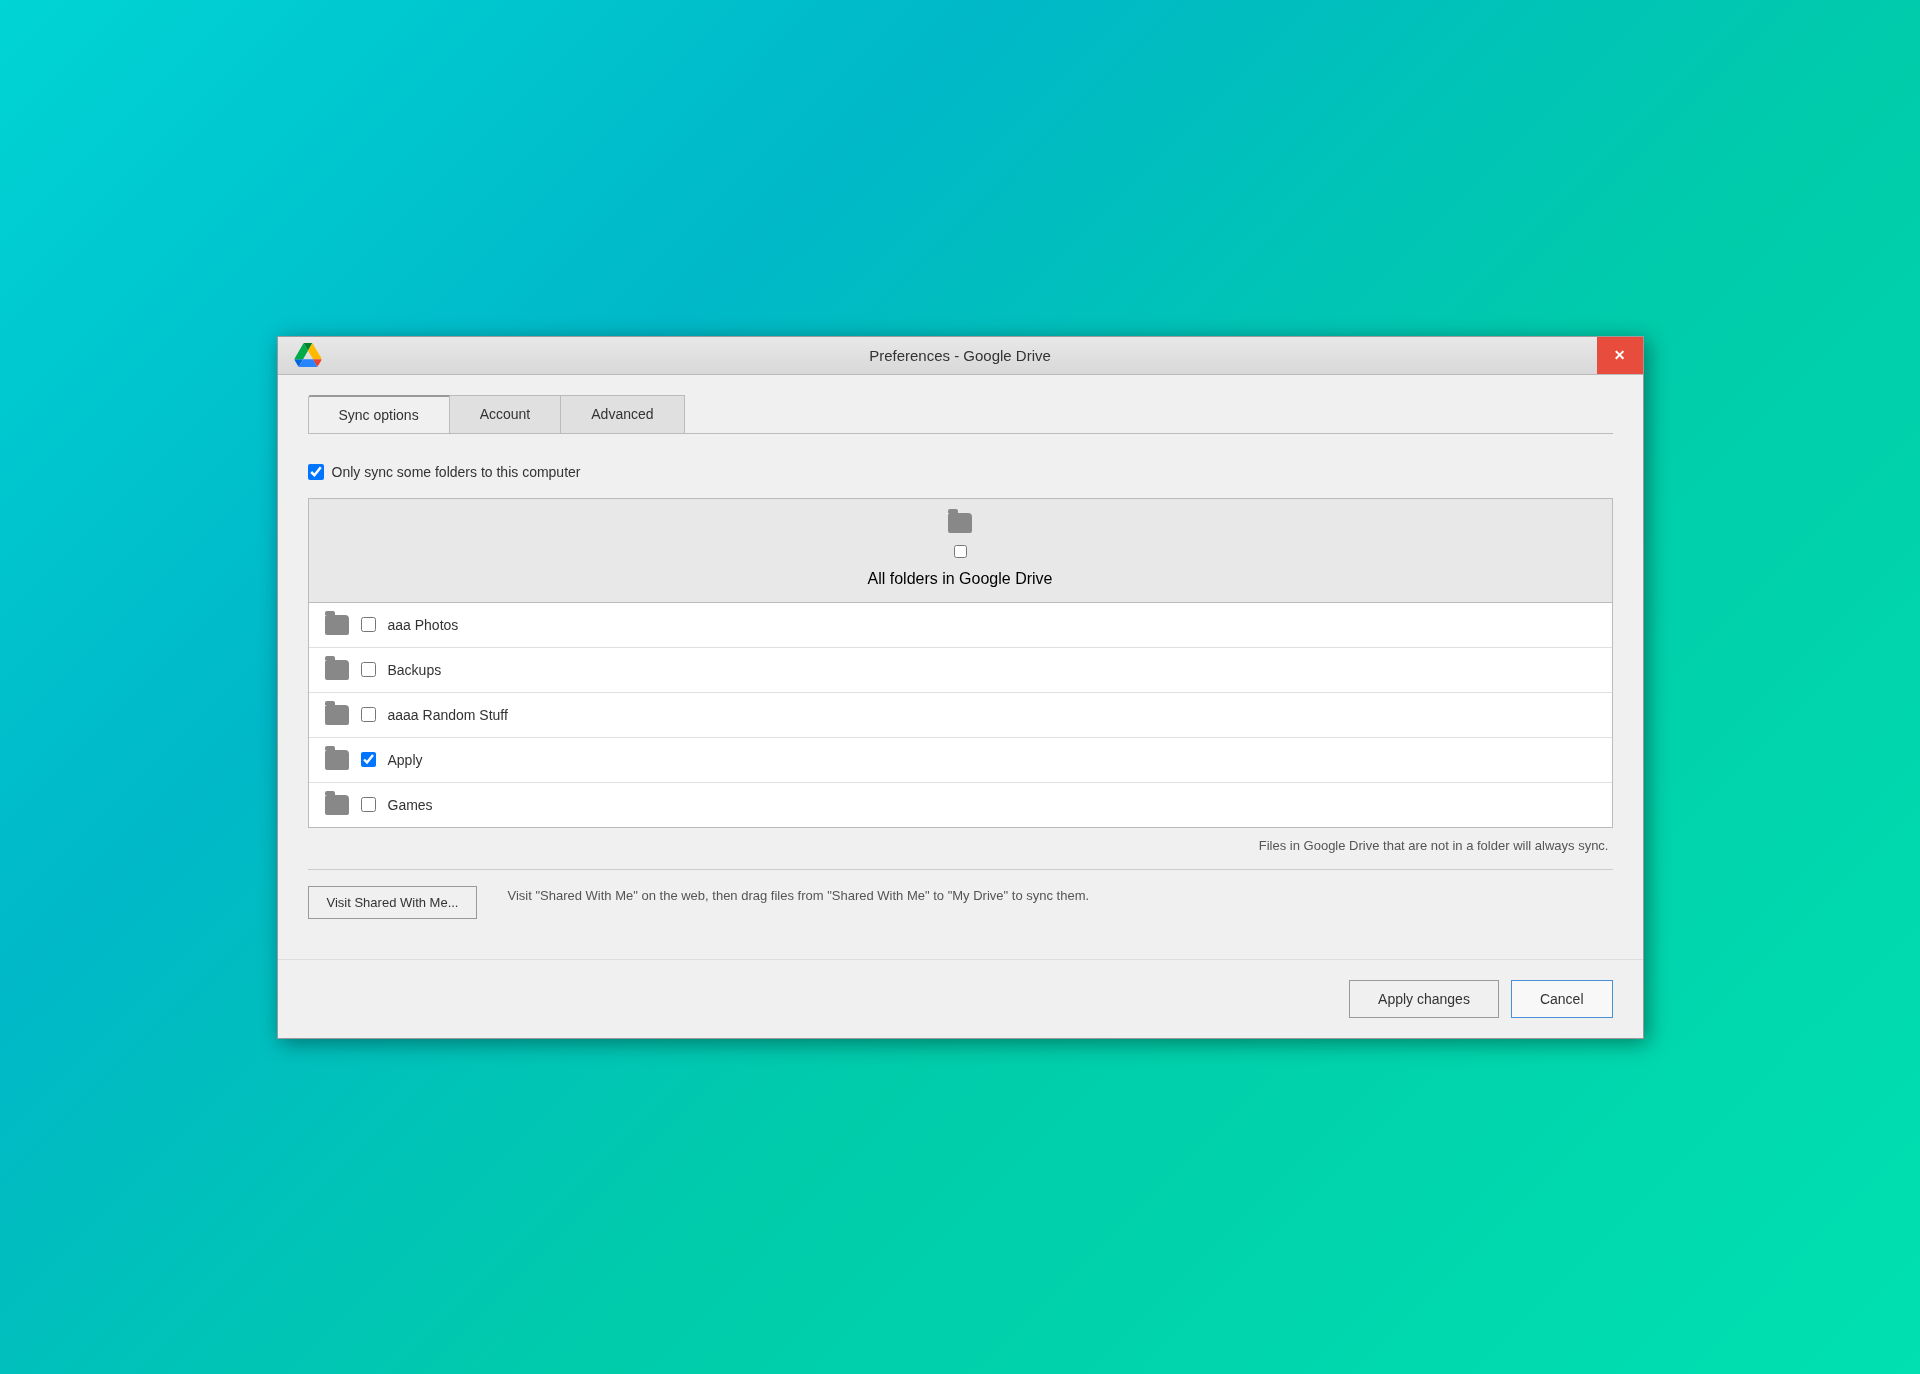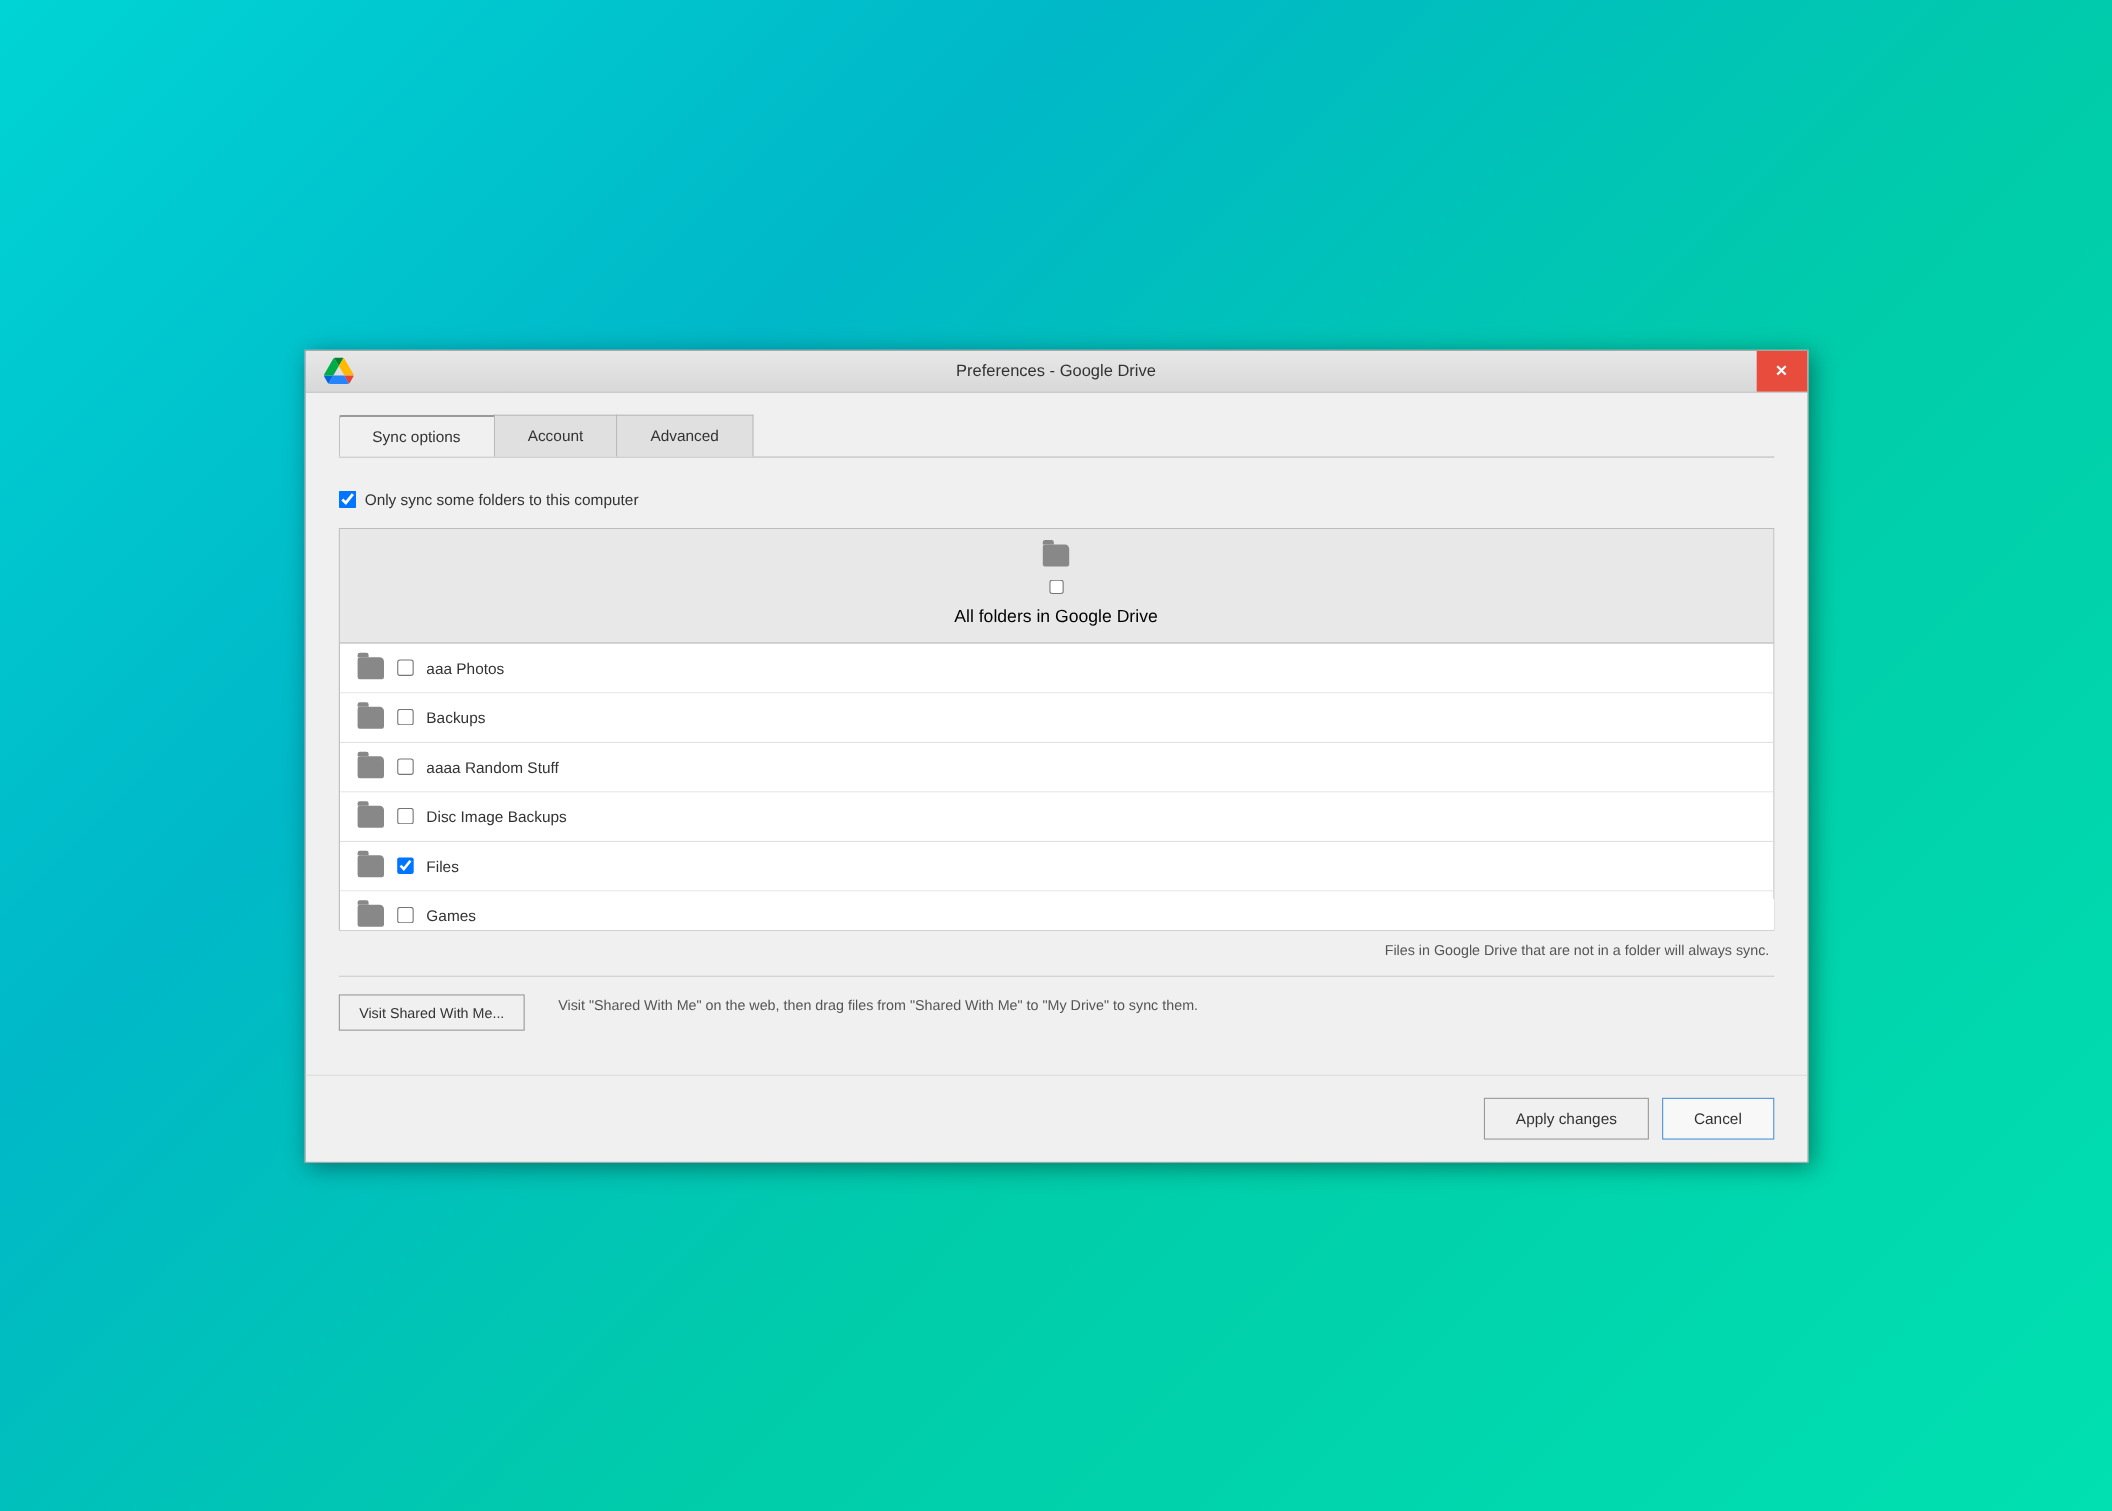"Disc Image Backups" div.folder-item { html: <div> <span></span> <input> <label>Disc Image Backups</label> </div> -> none }
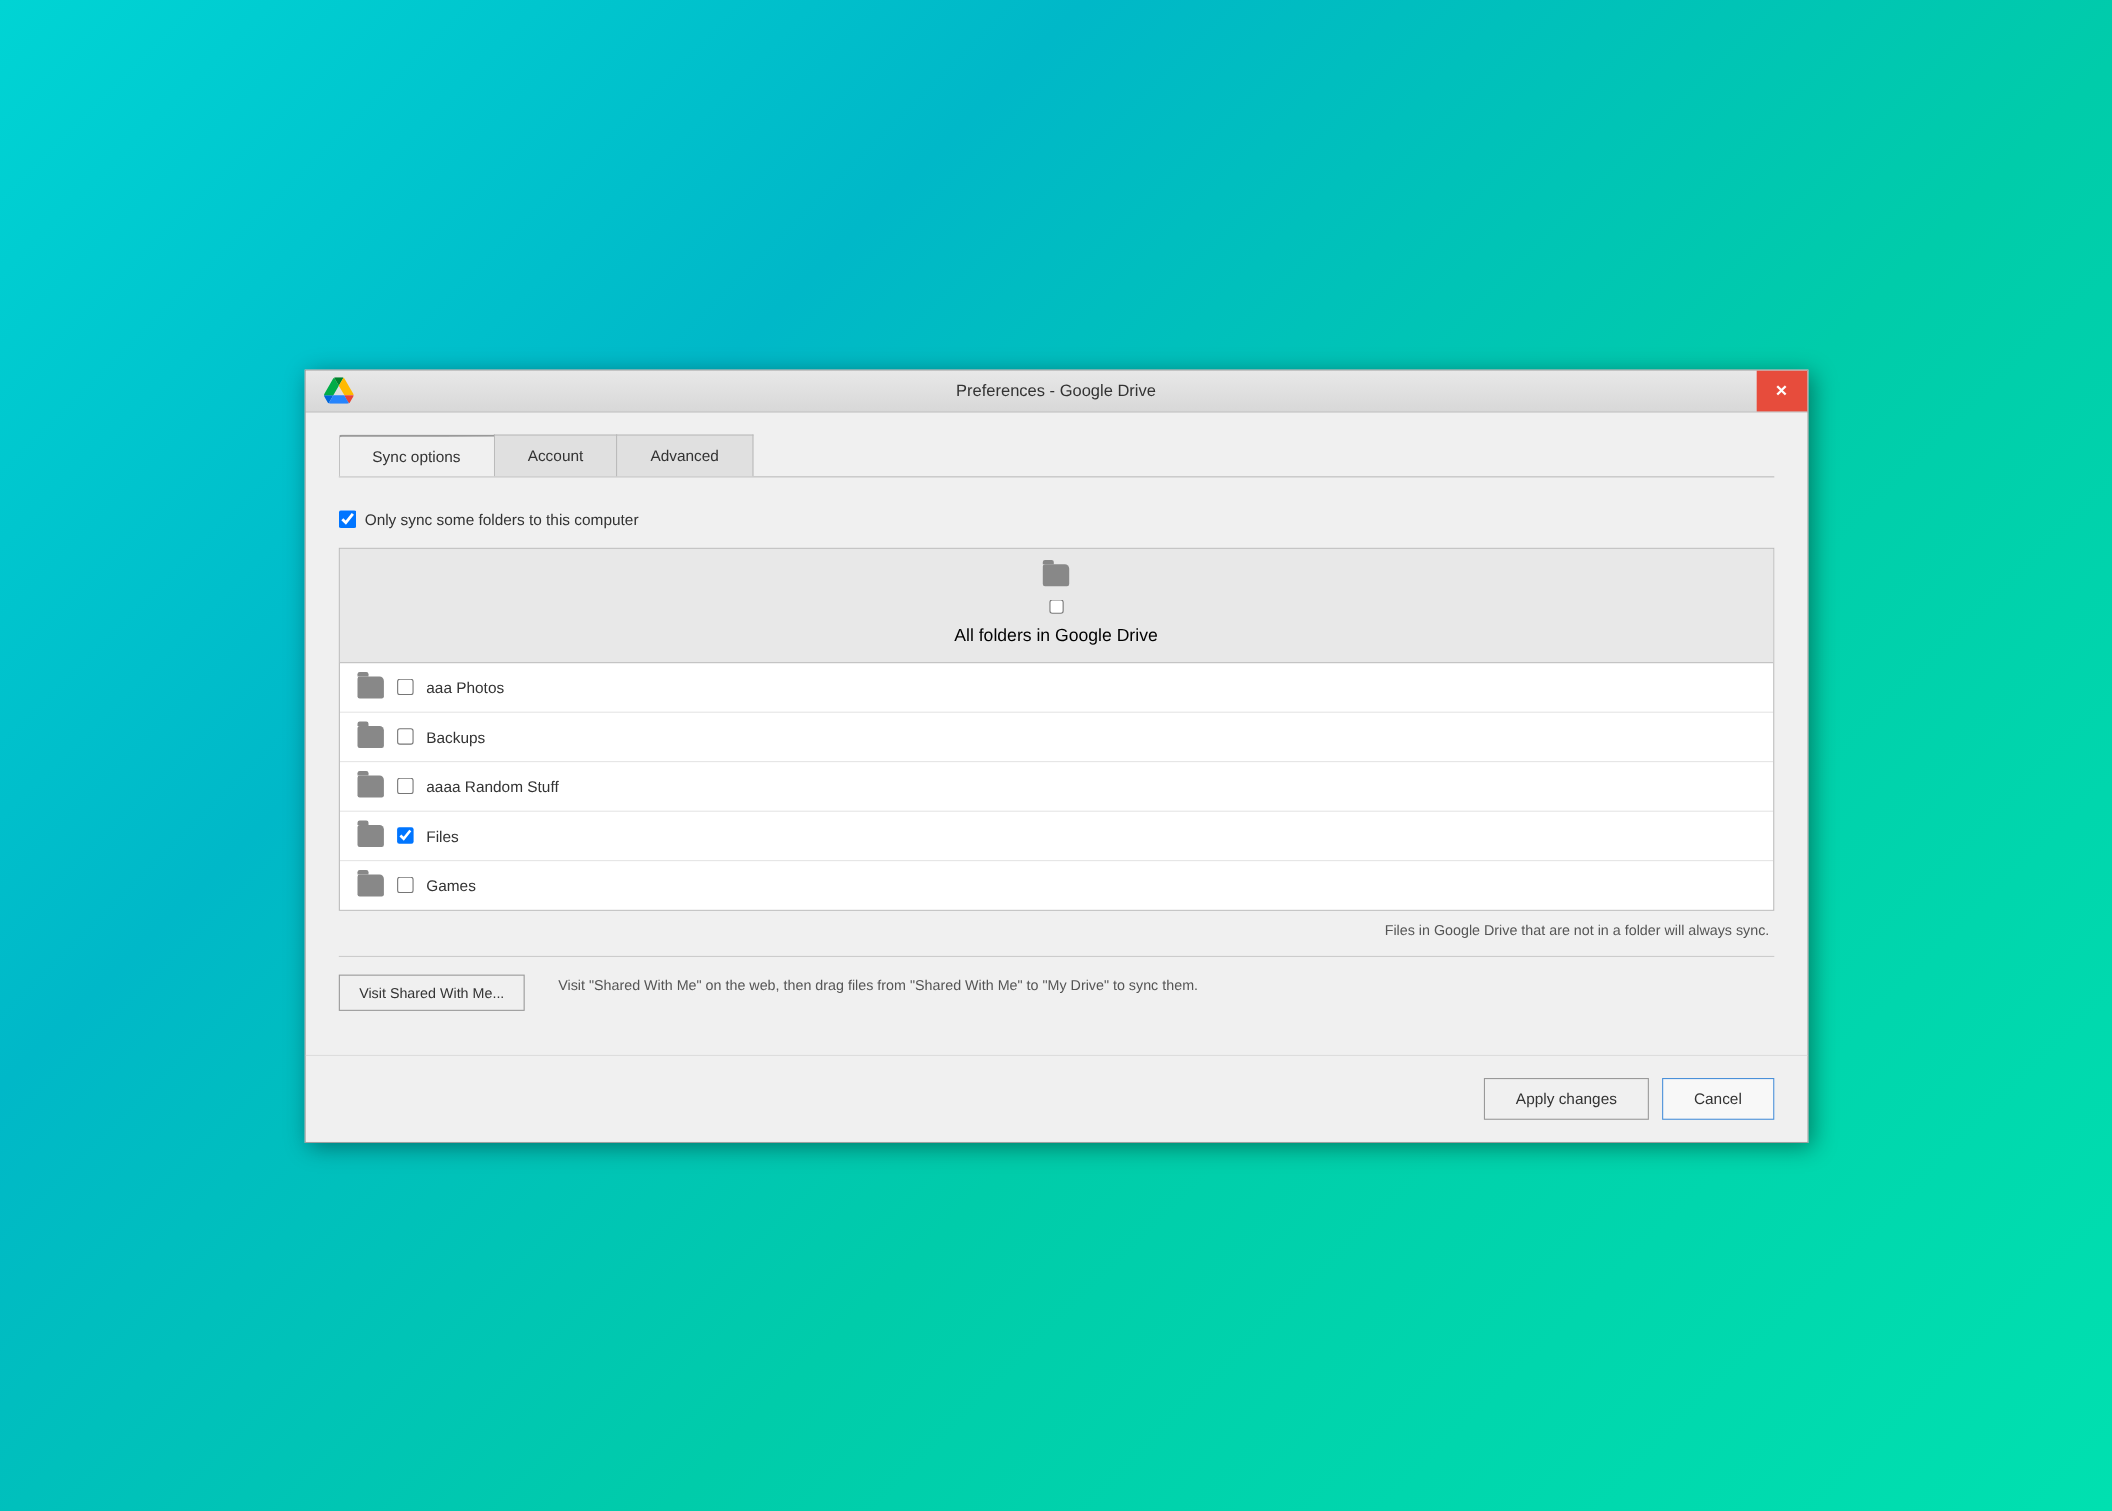"Files" label.folder-item-name { text: Files -> Apply }
